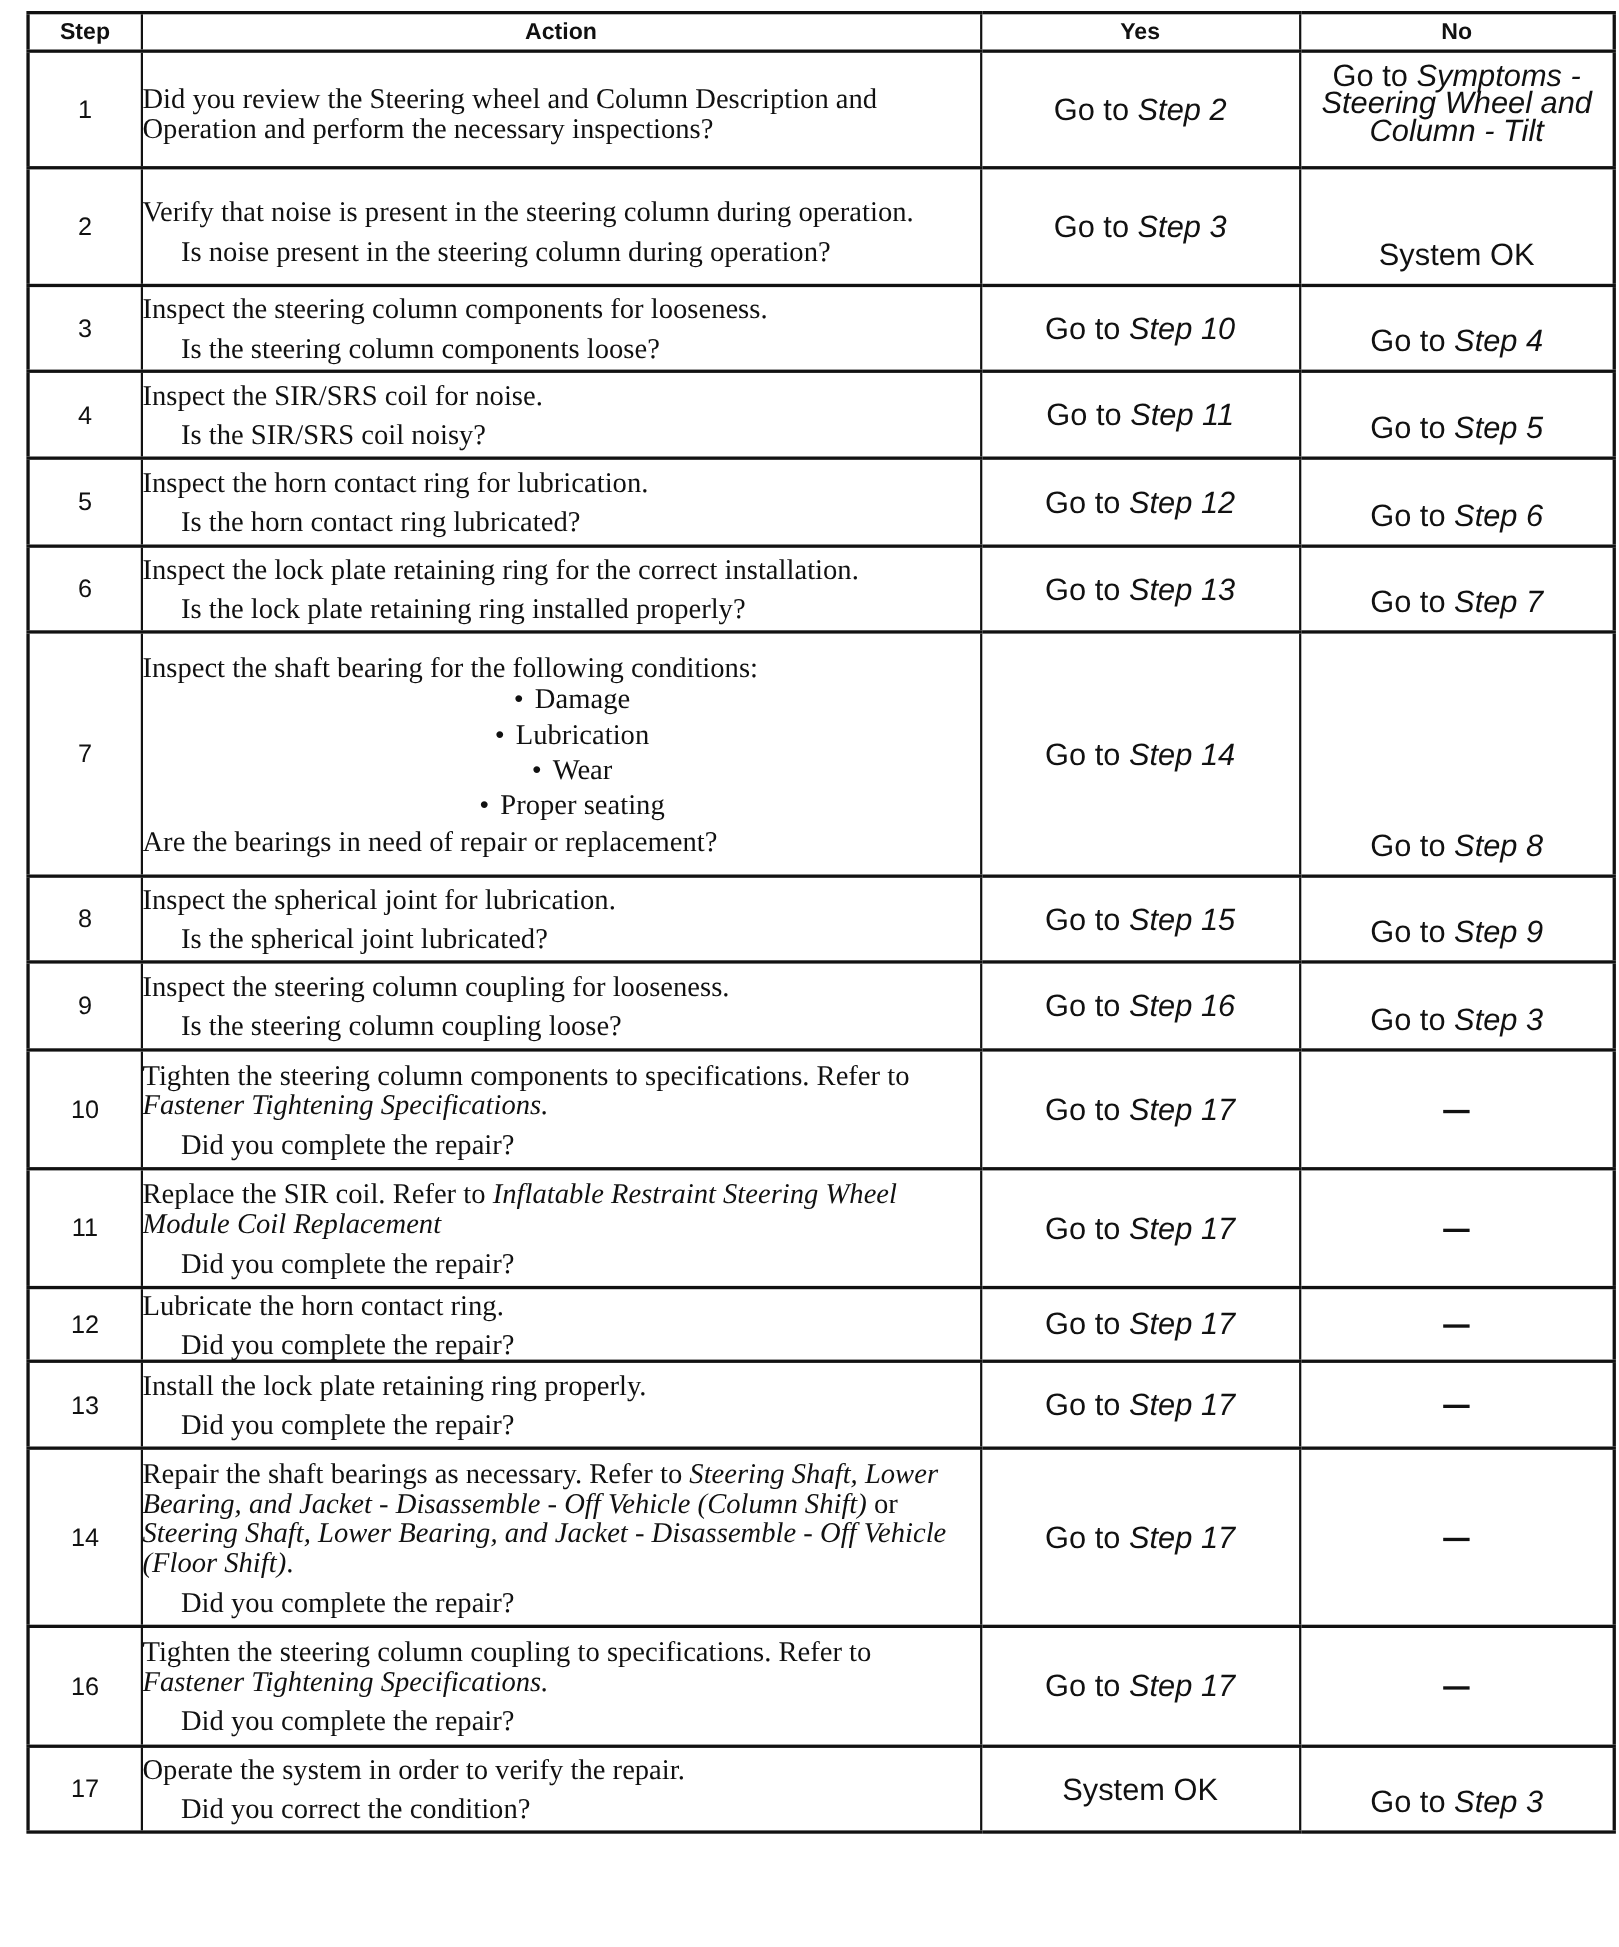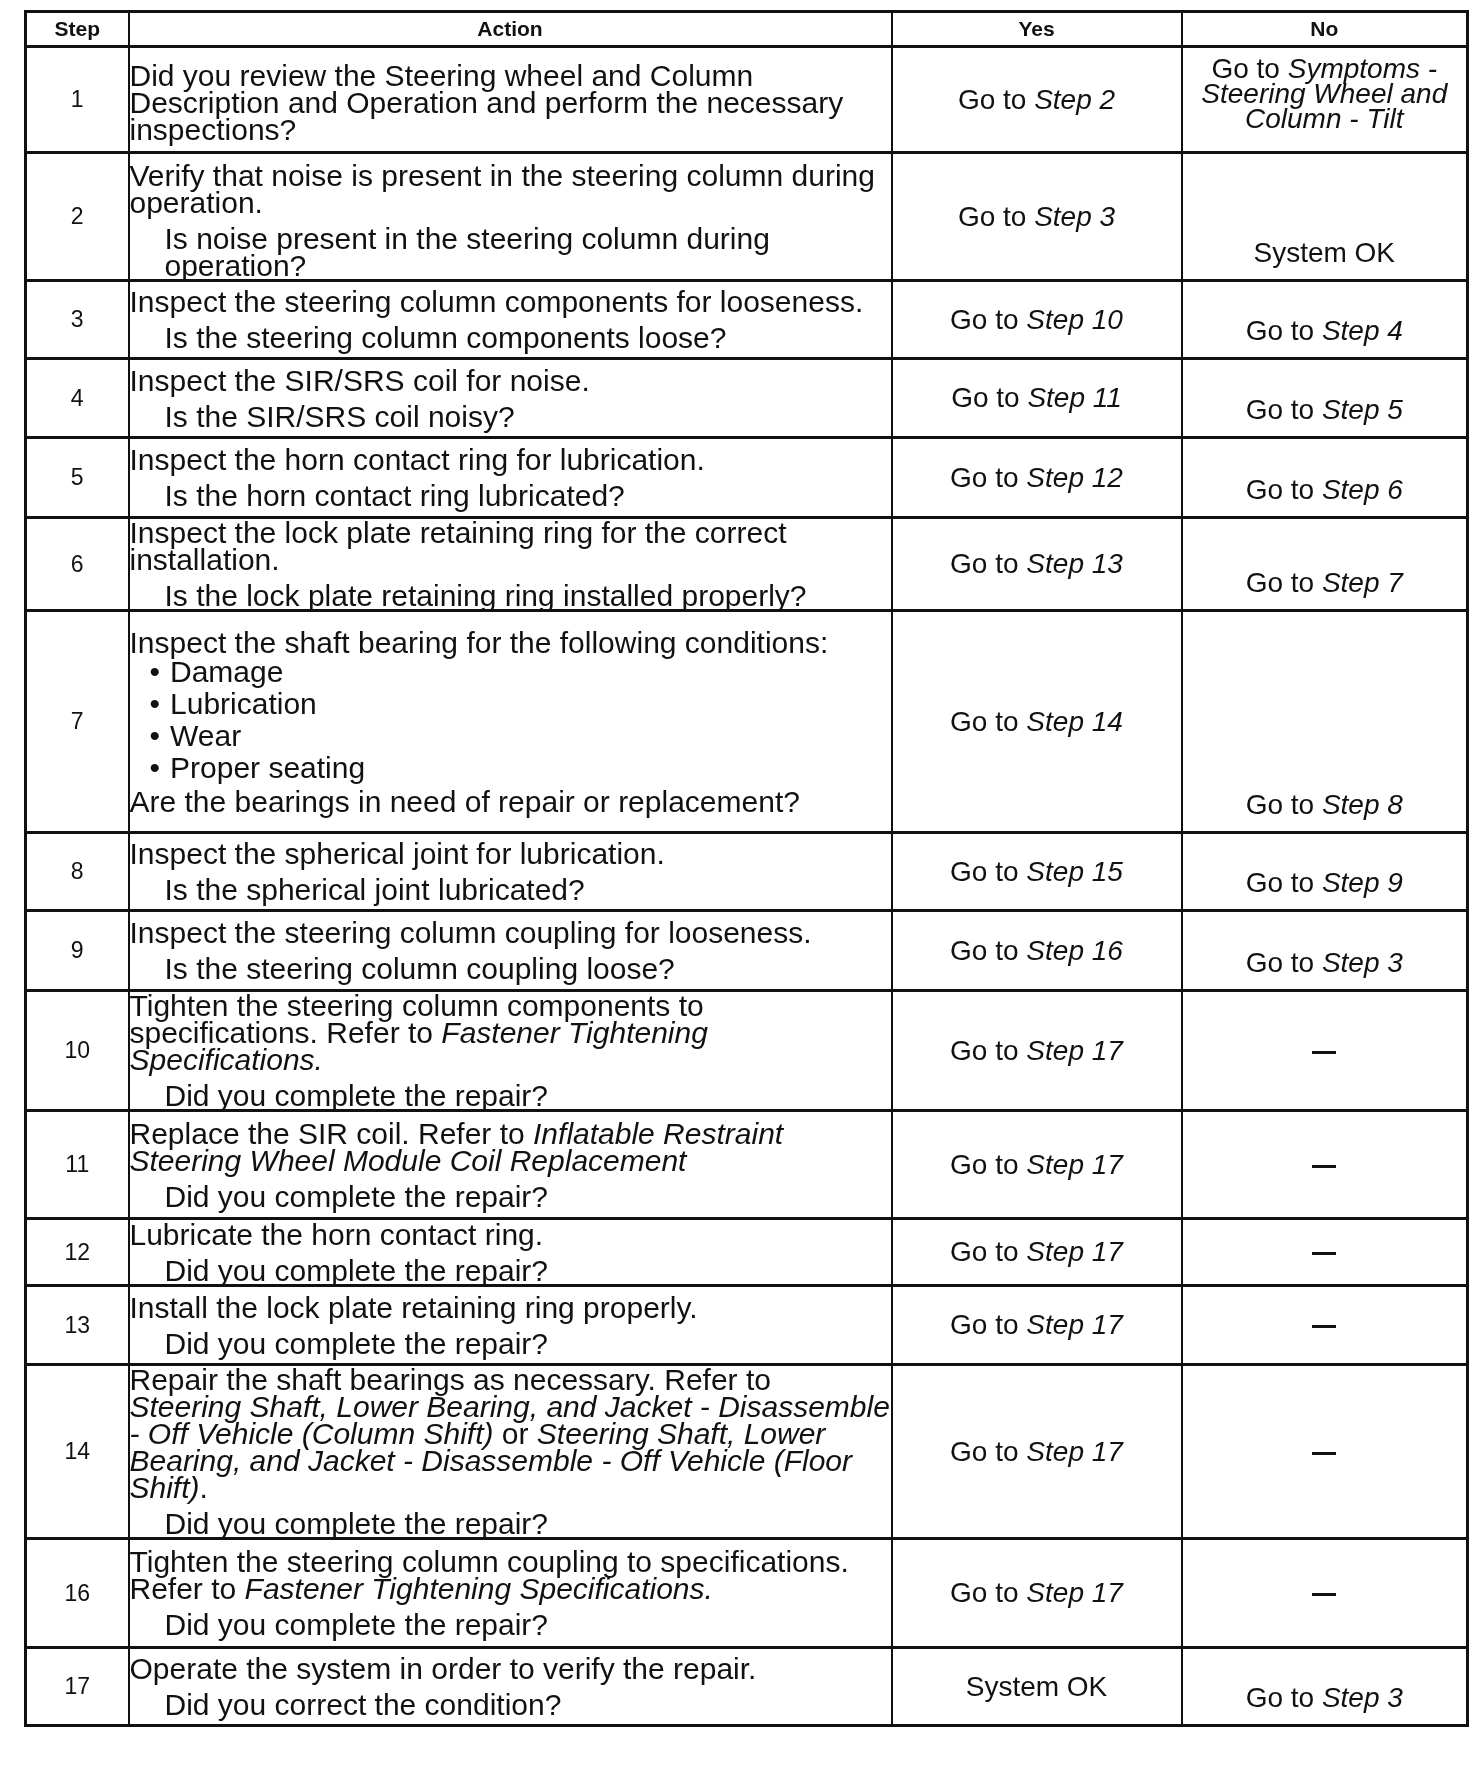"Did you review the Steering" td.action { font-family: none -> Liberation Serif, serif; font-size: 30px -> 26px }
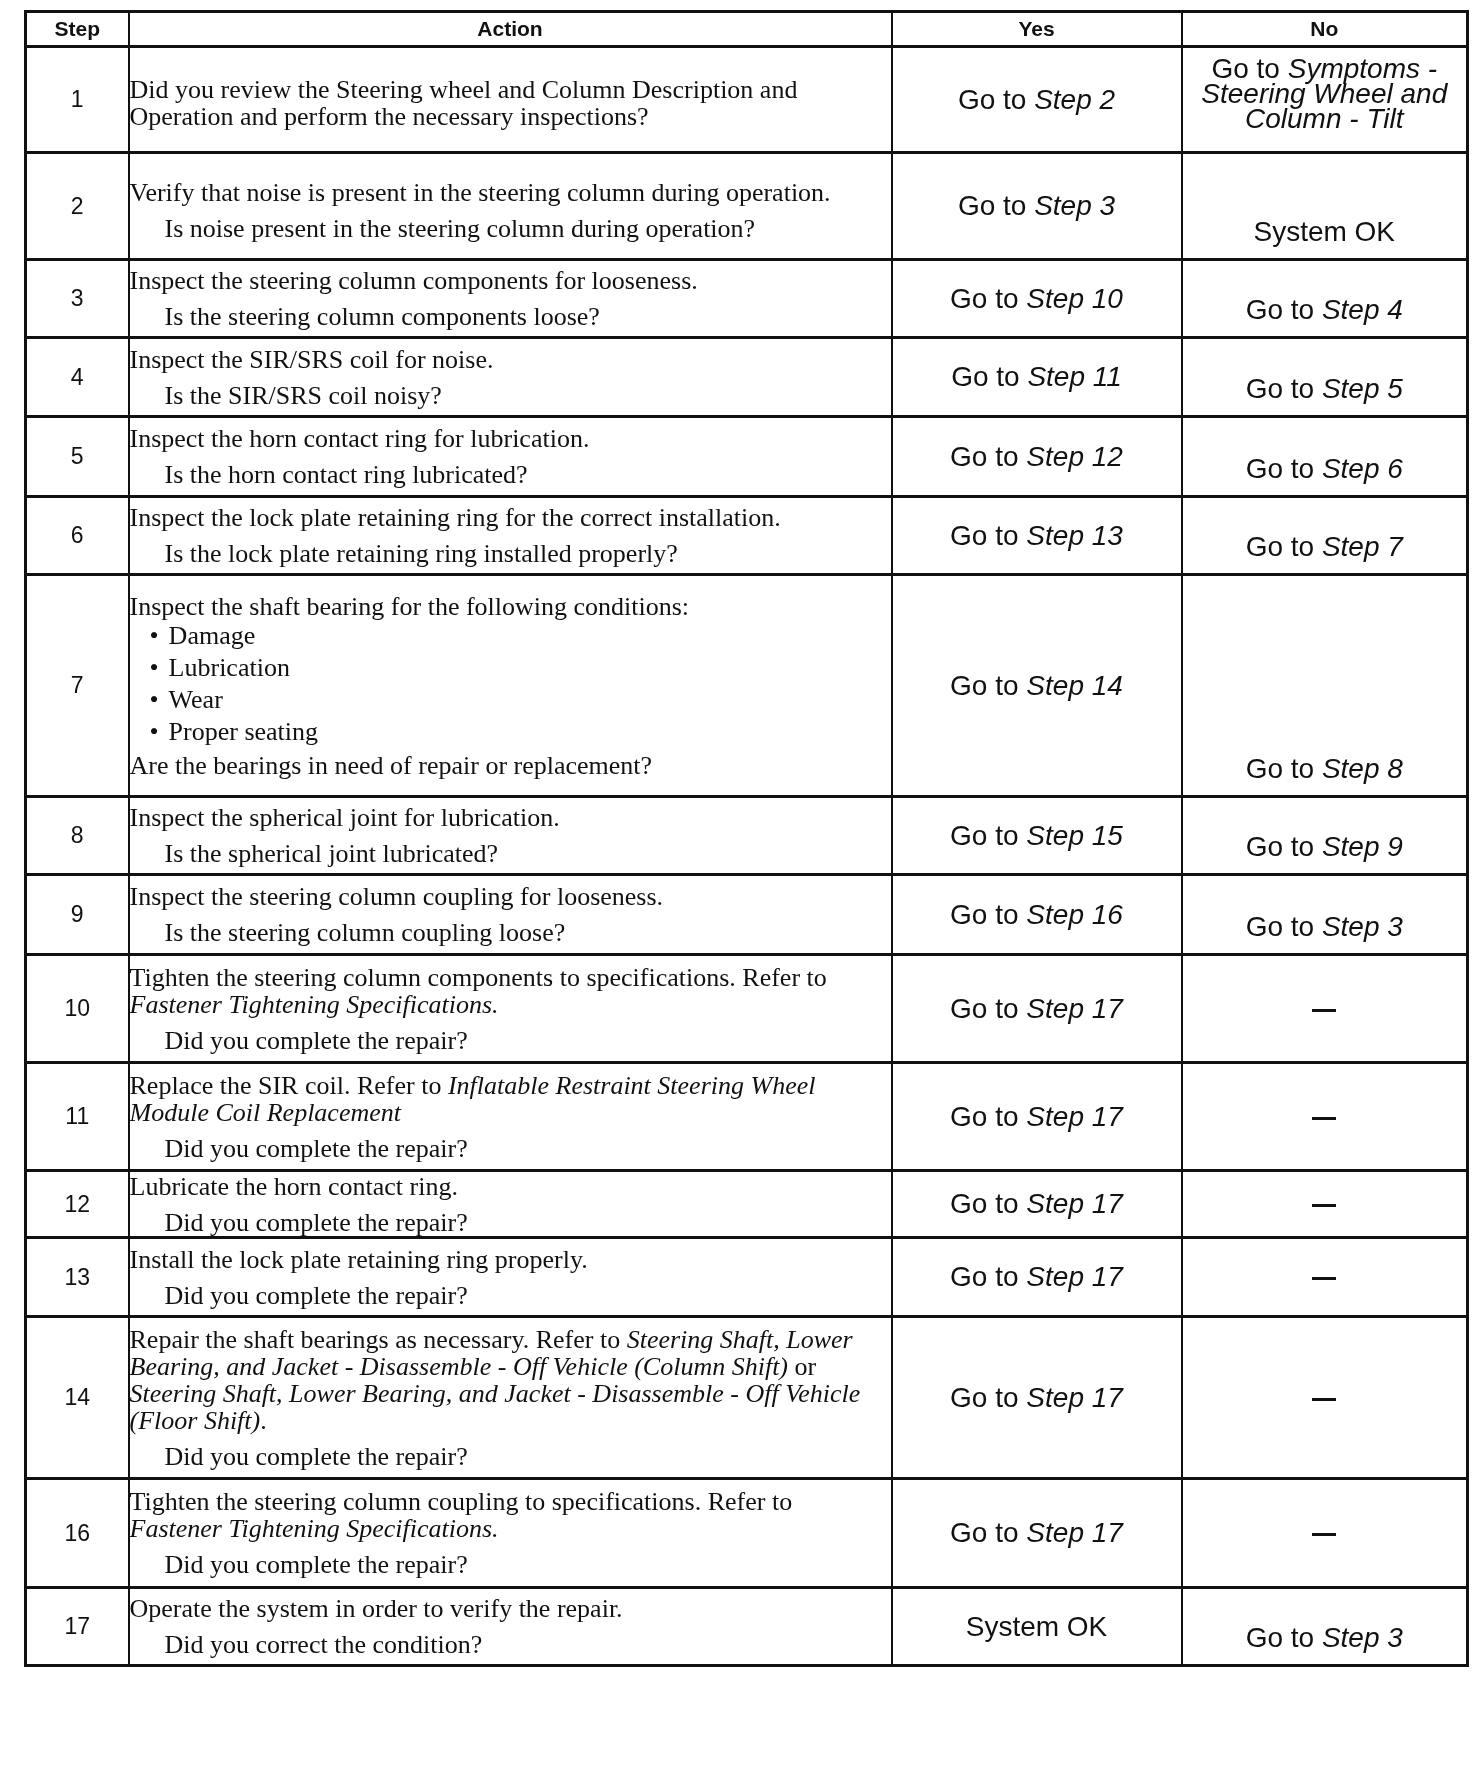"Damage" td.action li { text-align: none -> center }
